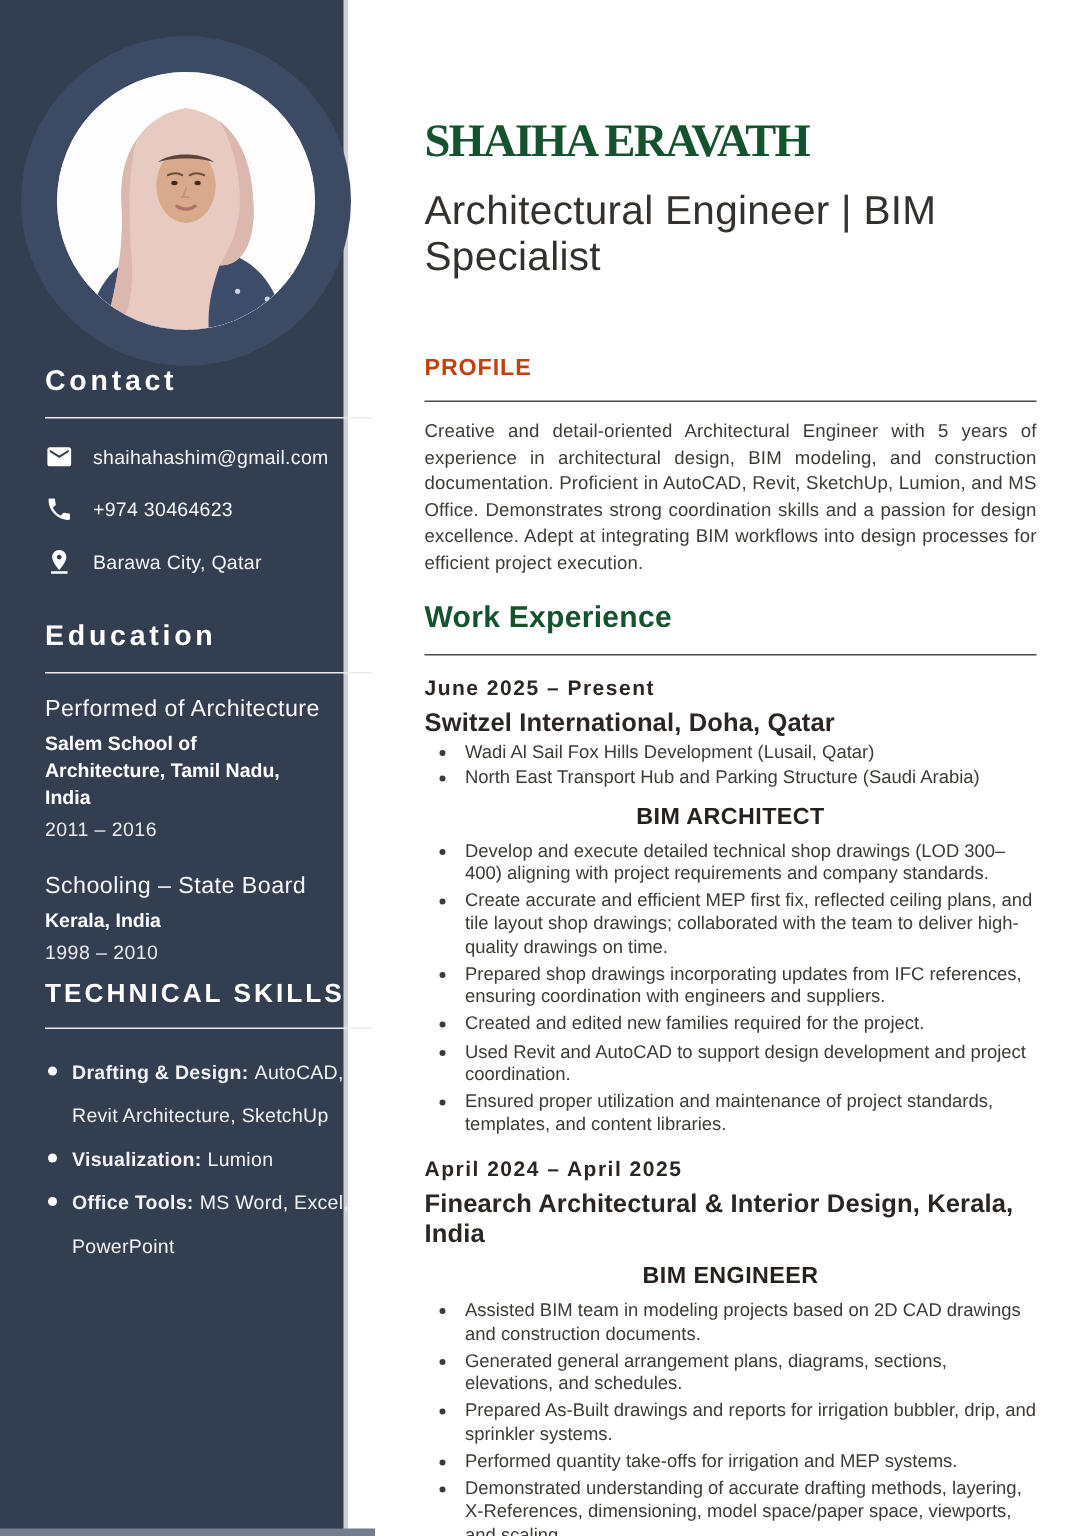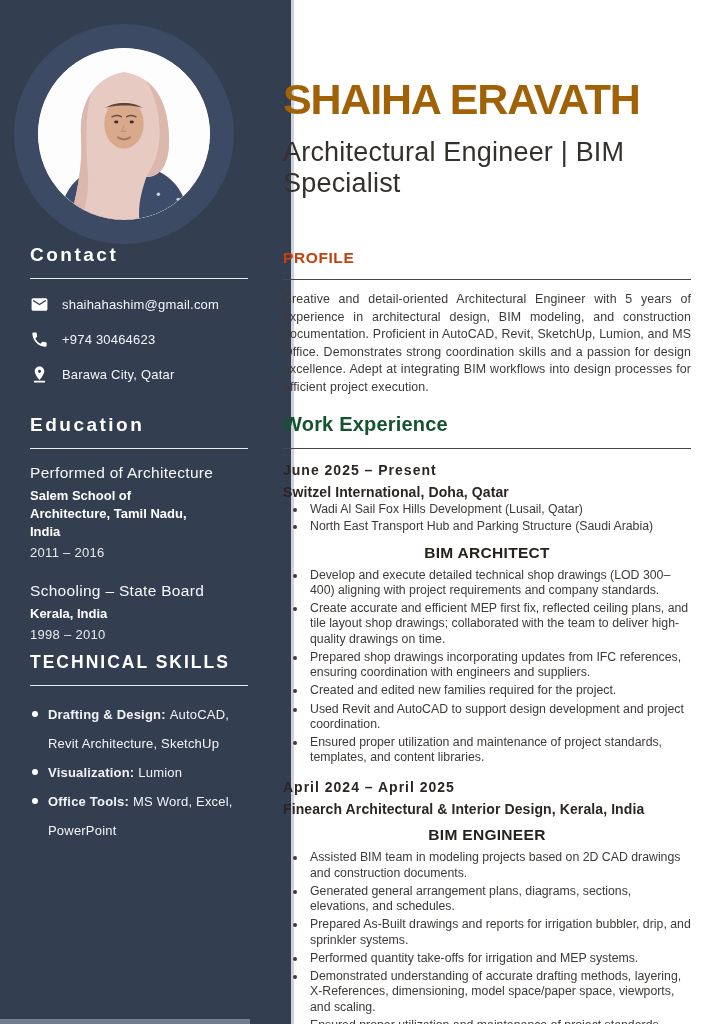"SHAIHA ERAVATH" .name { color: #a16207 -> #14532d; font-family: none -> Liberation Serif, serif; font-size: 43px -> 31px }
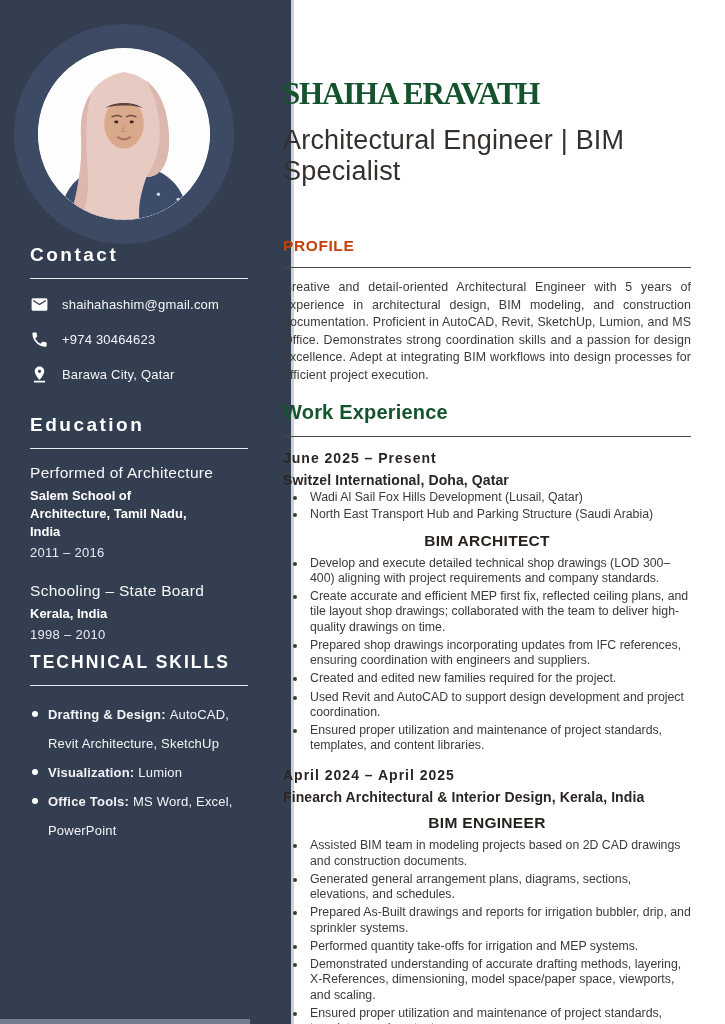"Contact" .sidebar { width: 294px -> 232px }
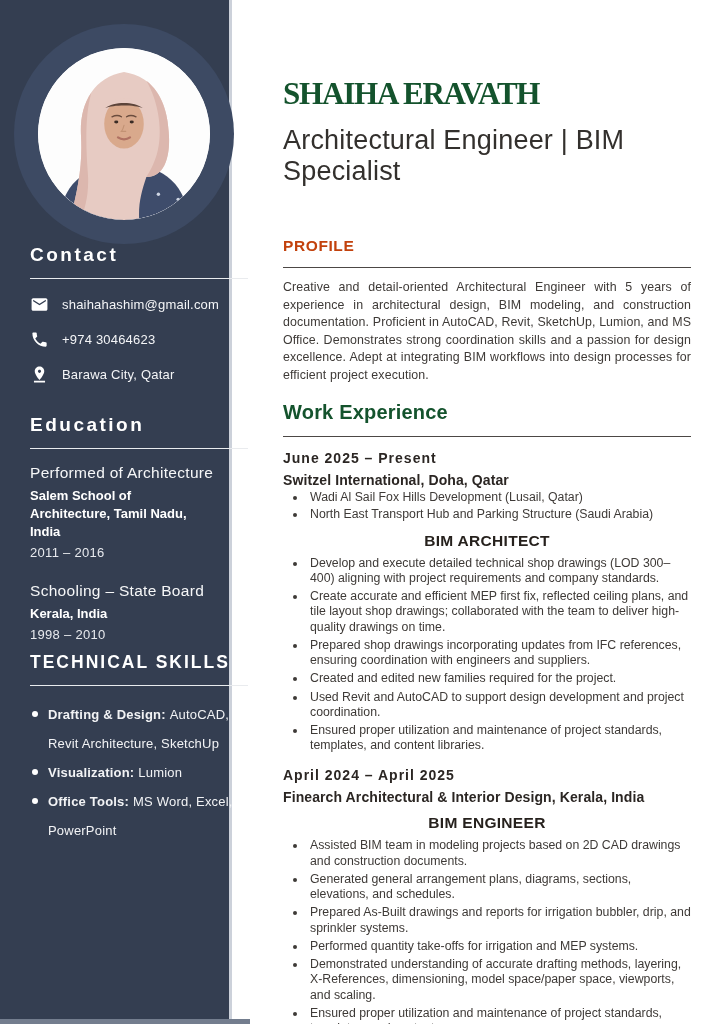"Switzel International, Doha, Qatar" .job-company { font-size: 14px -> 17px }
